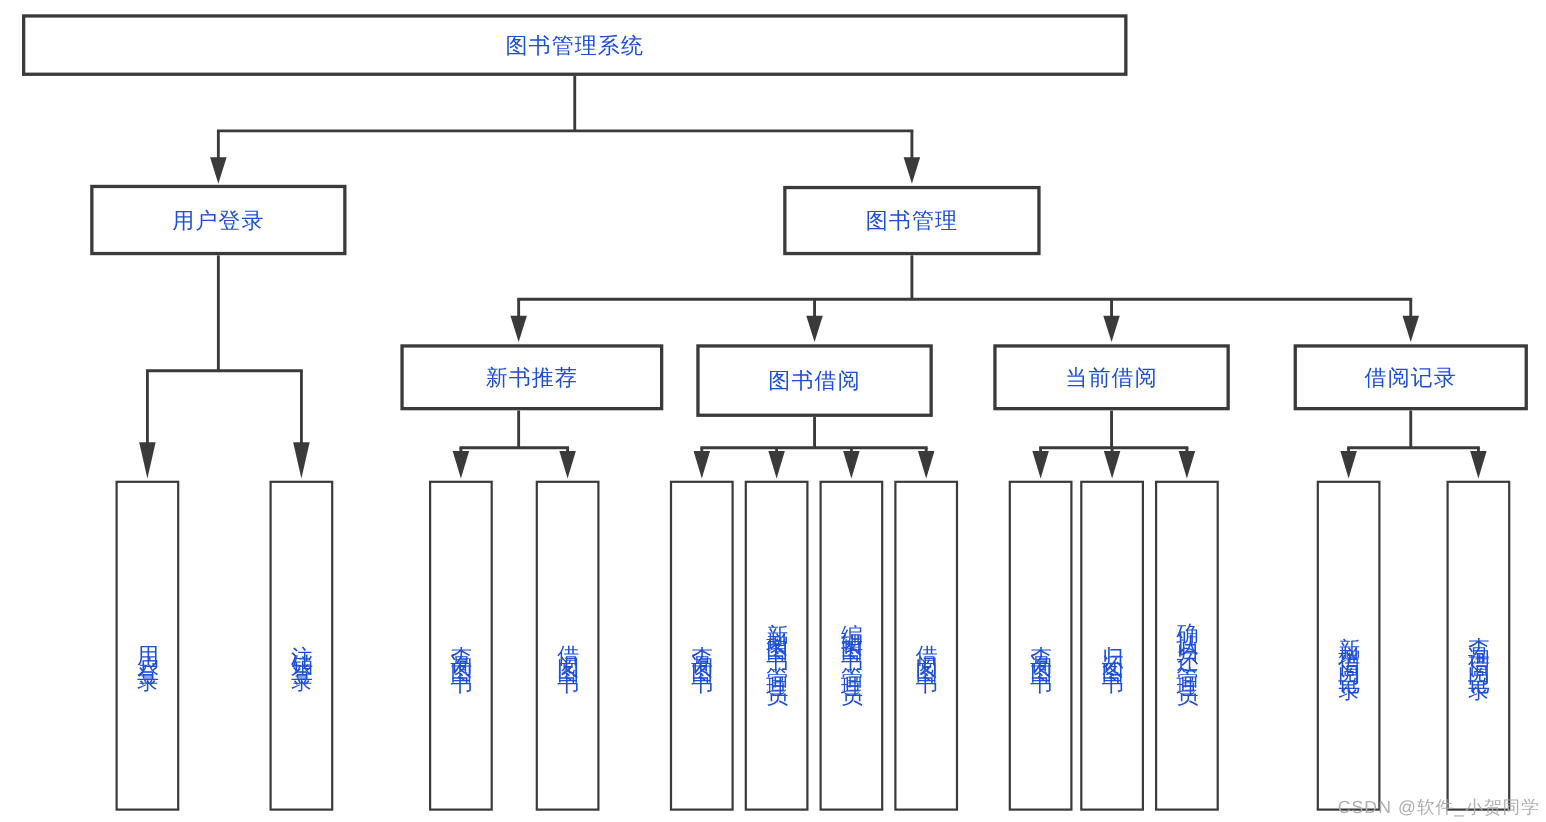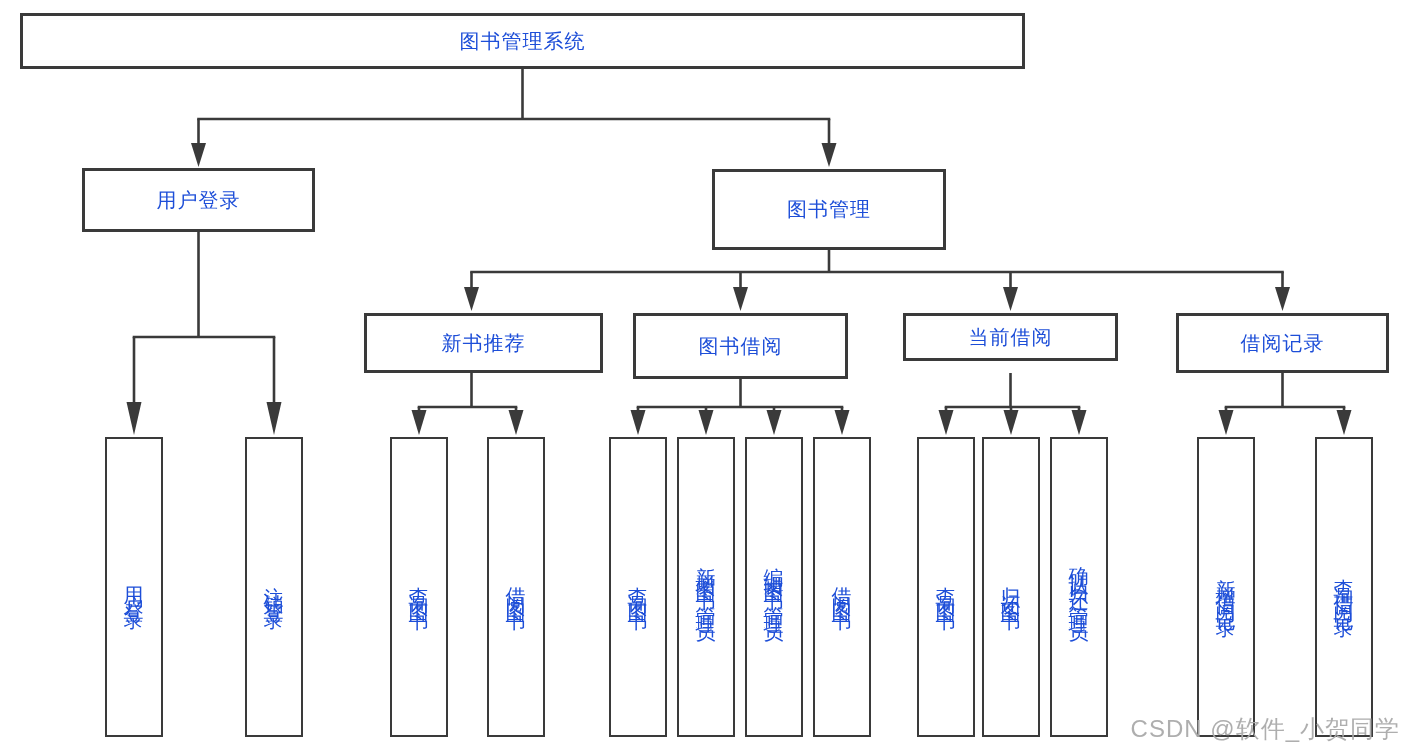"图书管理" .n-bm { height: 81px -> 63px }
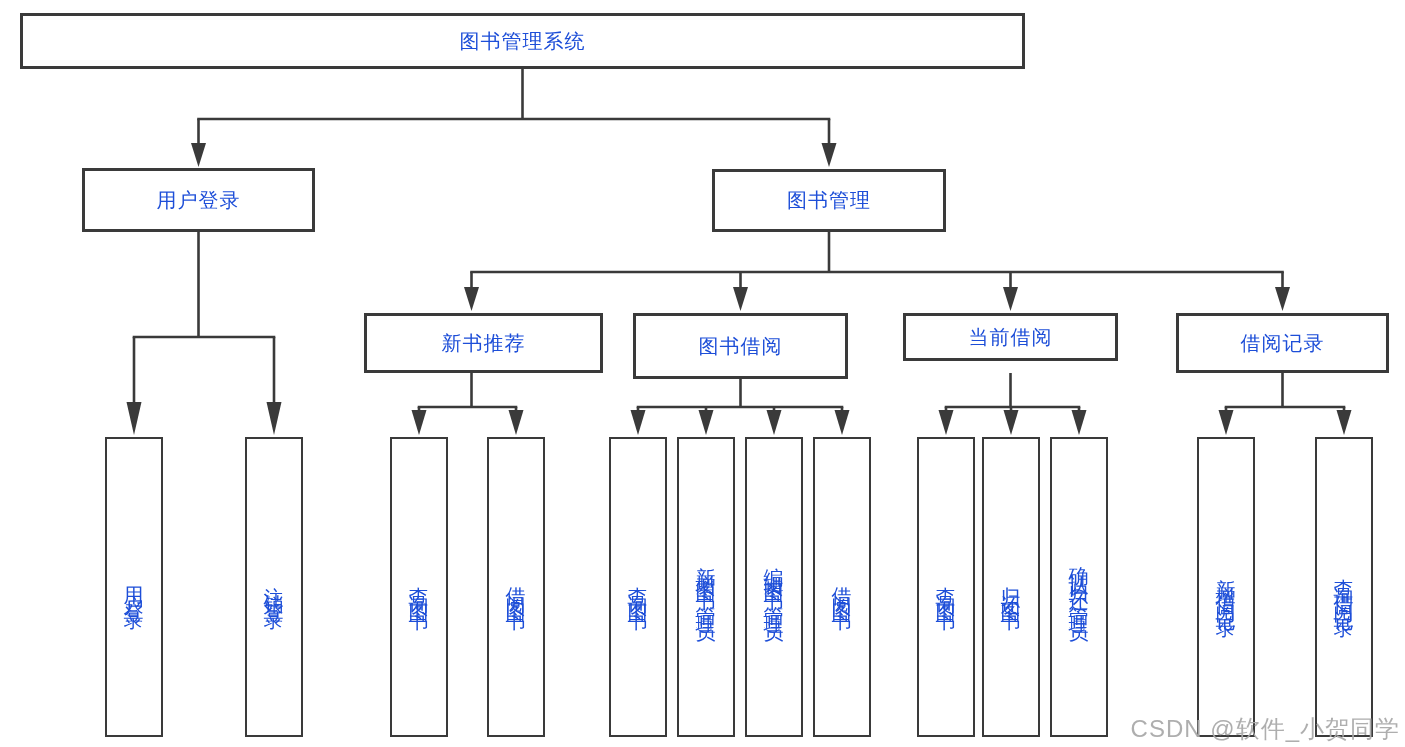"当前借阅" .n-l3c { height: 48px -> 60px }
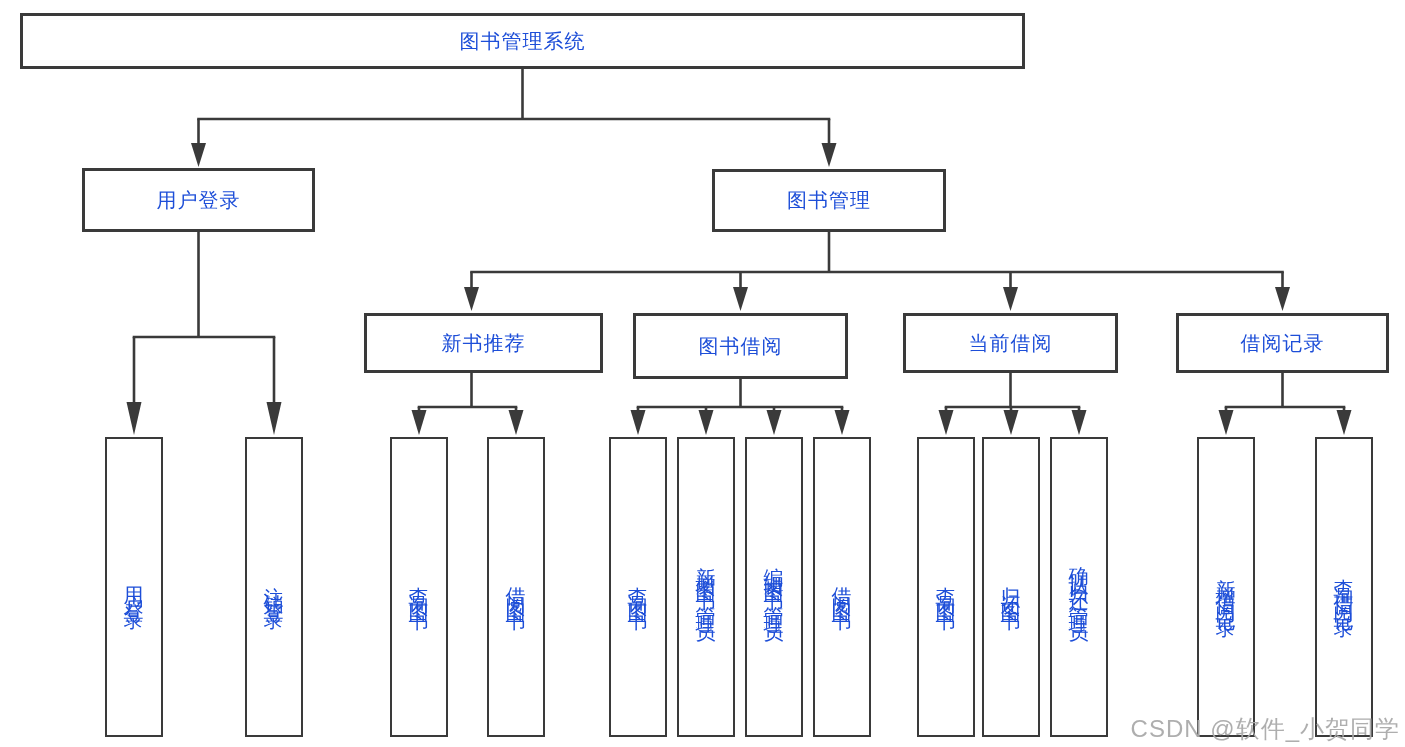"CSDN @软件_小贺同学" #watermark { font-size: 24px -> 16px }
